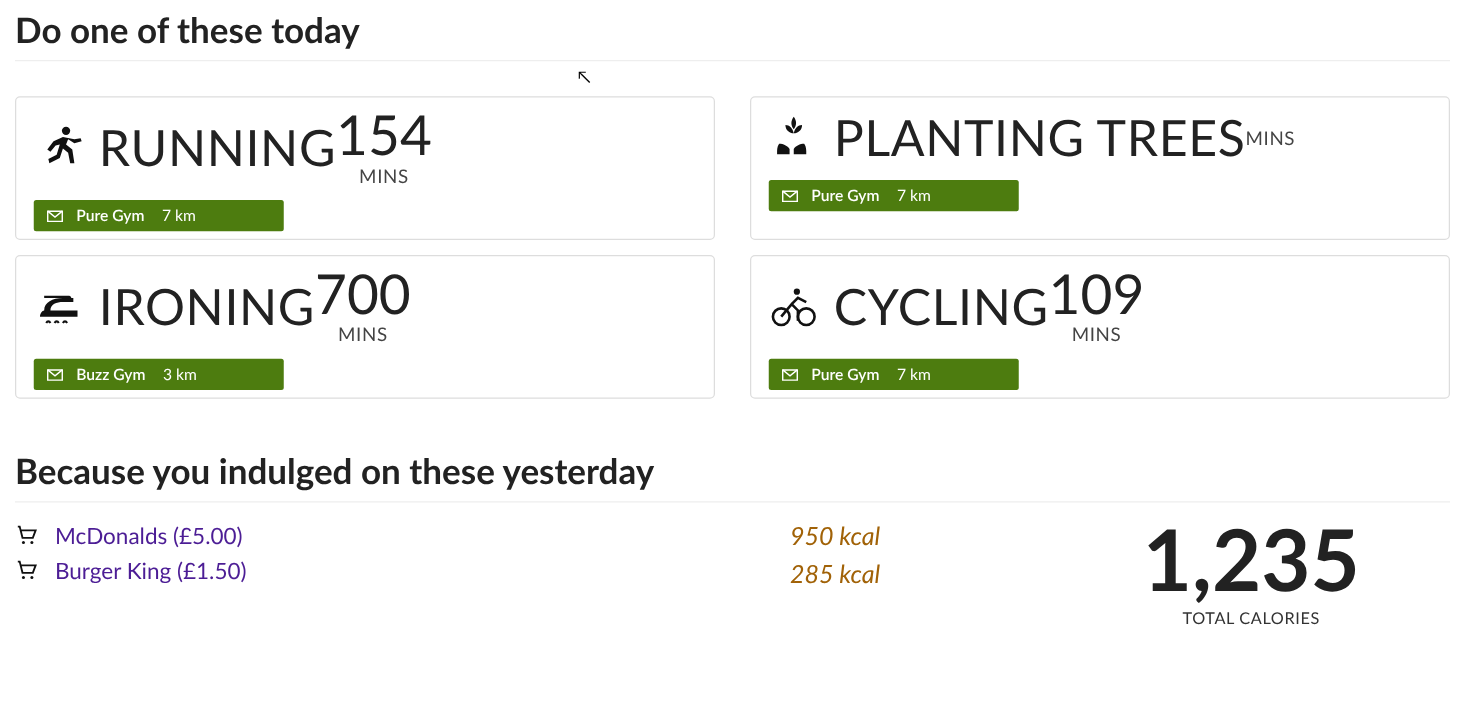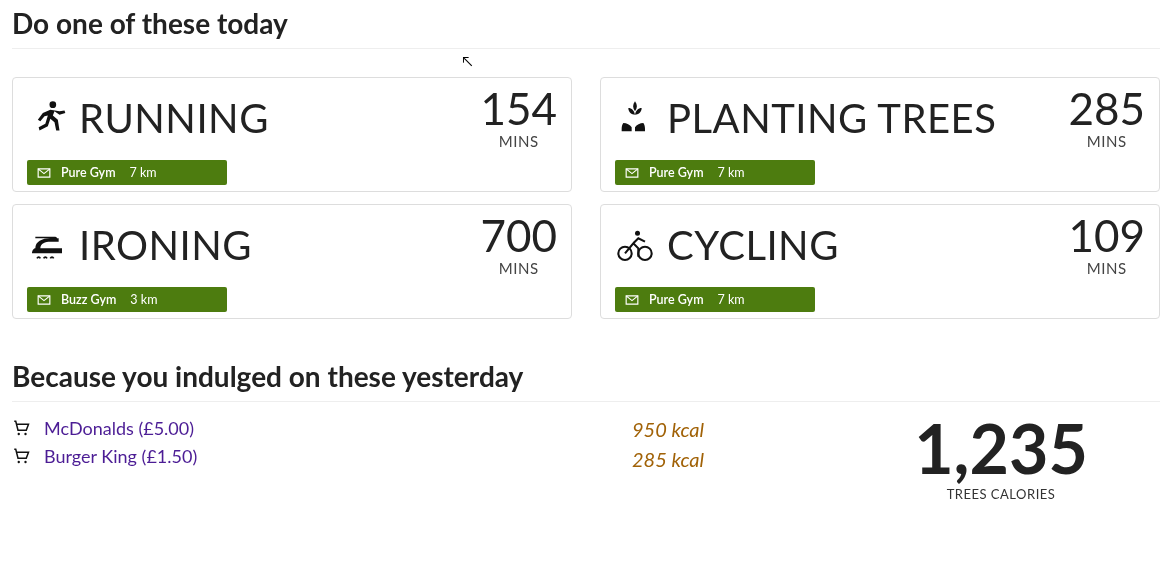"RUNNING" .card-head { justify-content: space-between -> none }
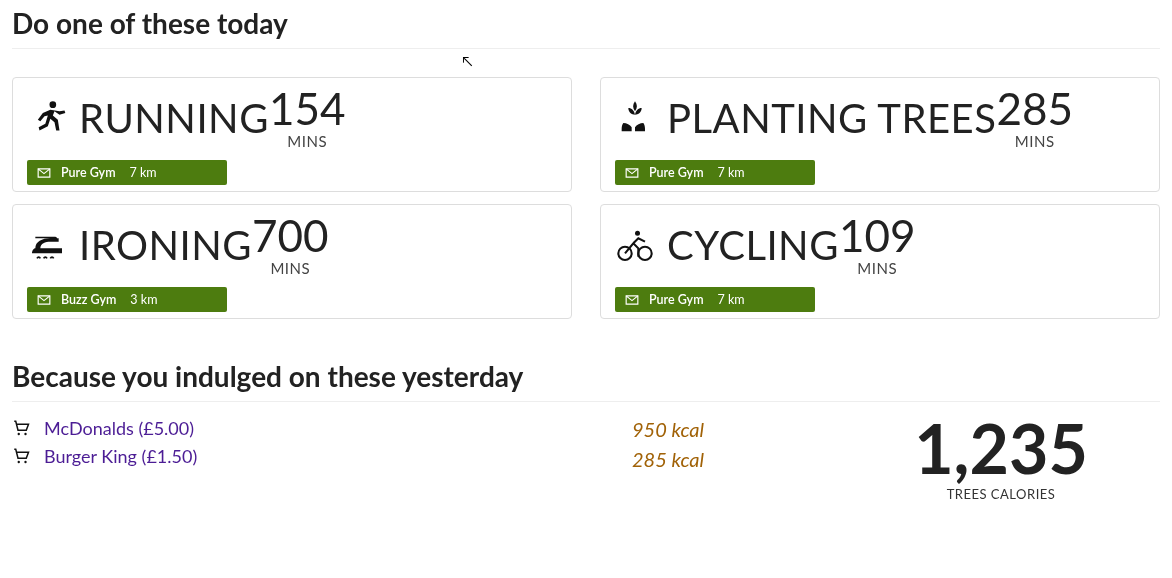"285" div.mins-value { html: <div>285</div> -> none }
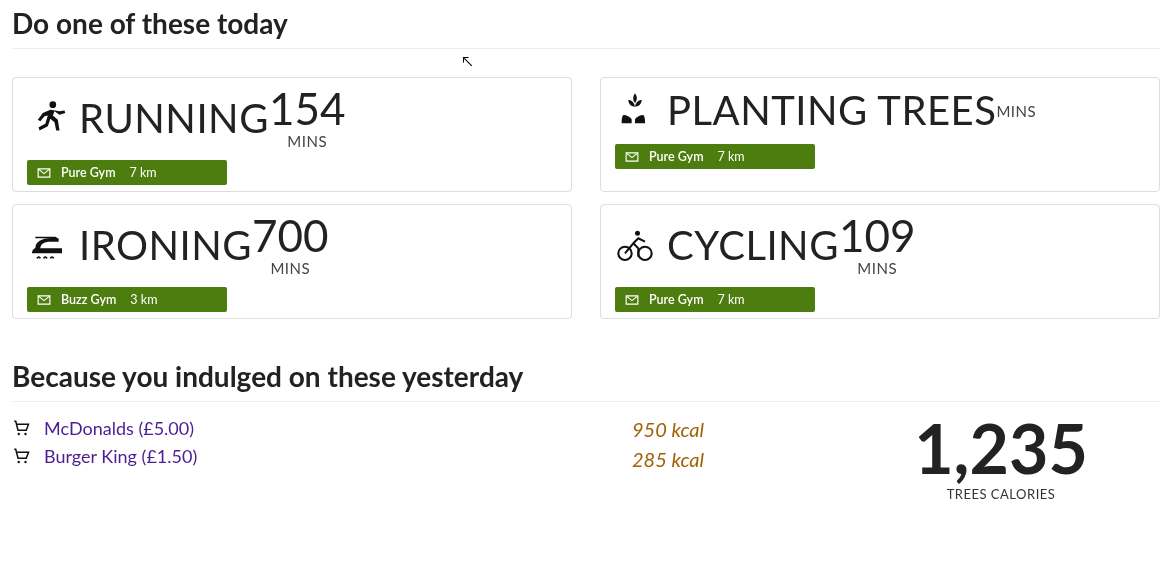"TREES CALORIES" div.total-label { text: TREES -> TOTAL }
